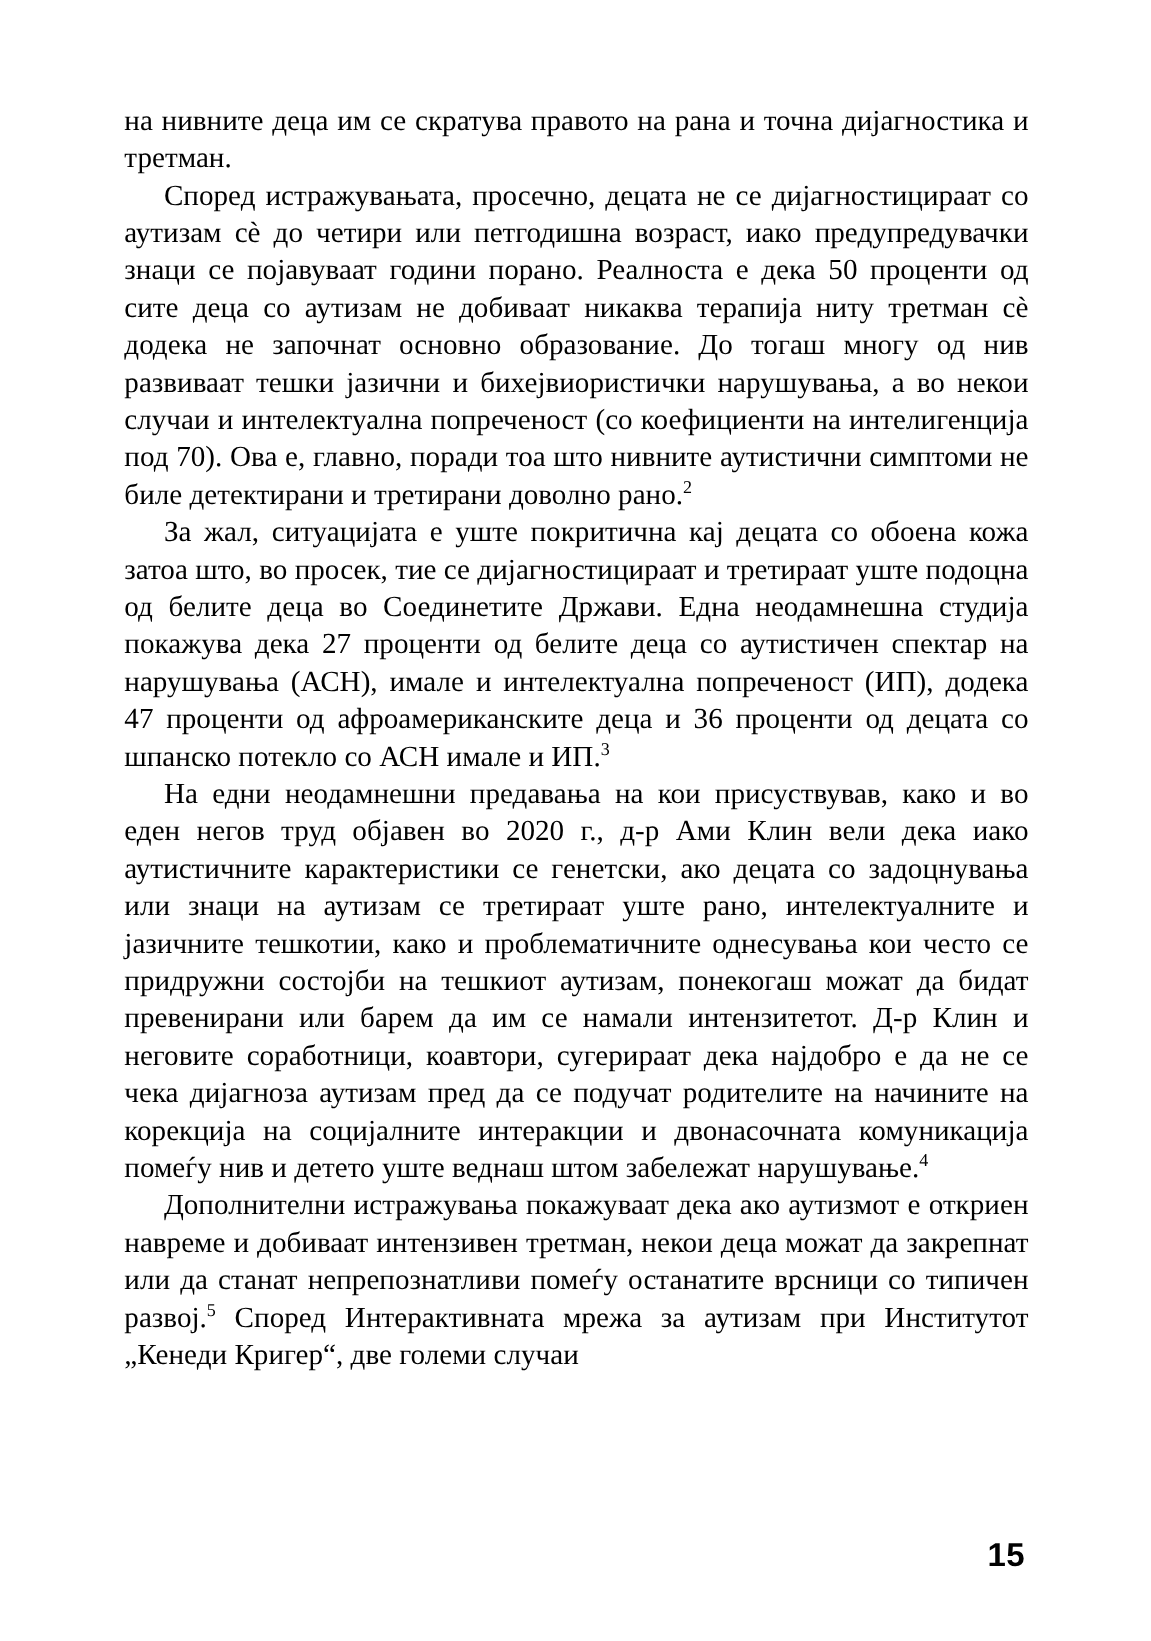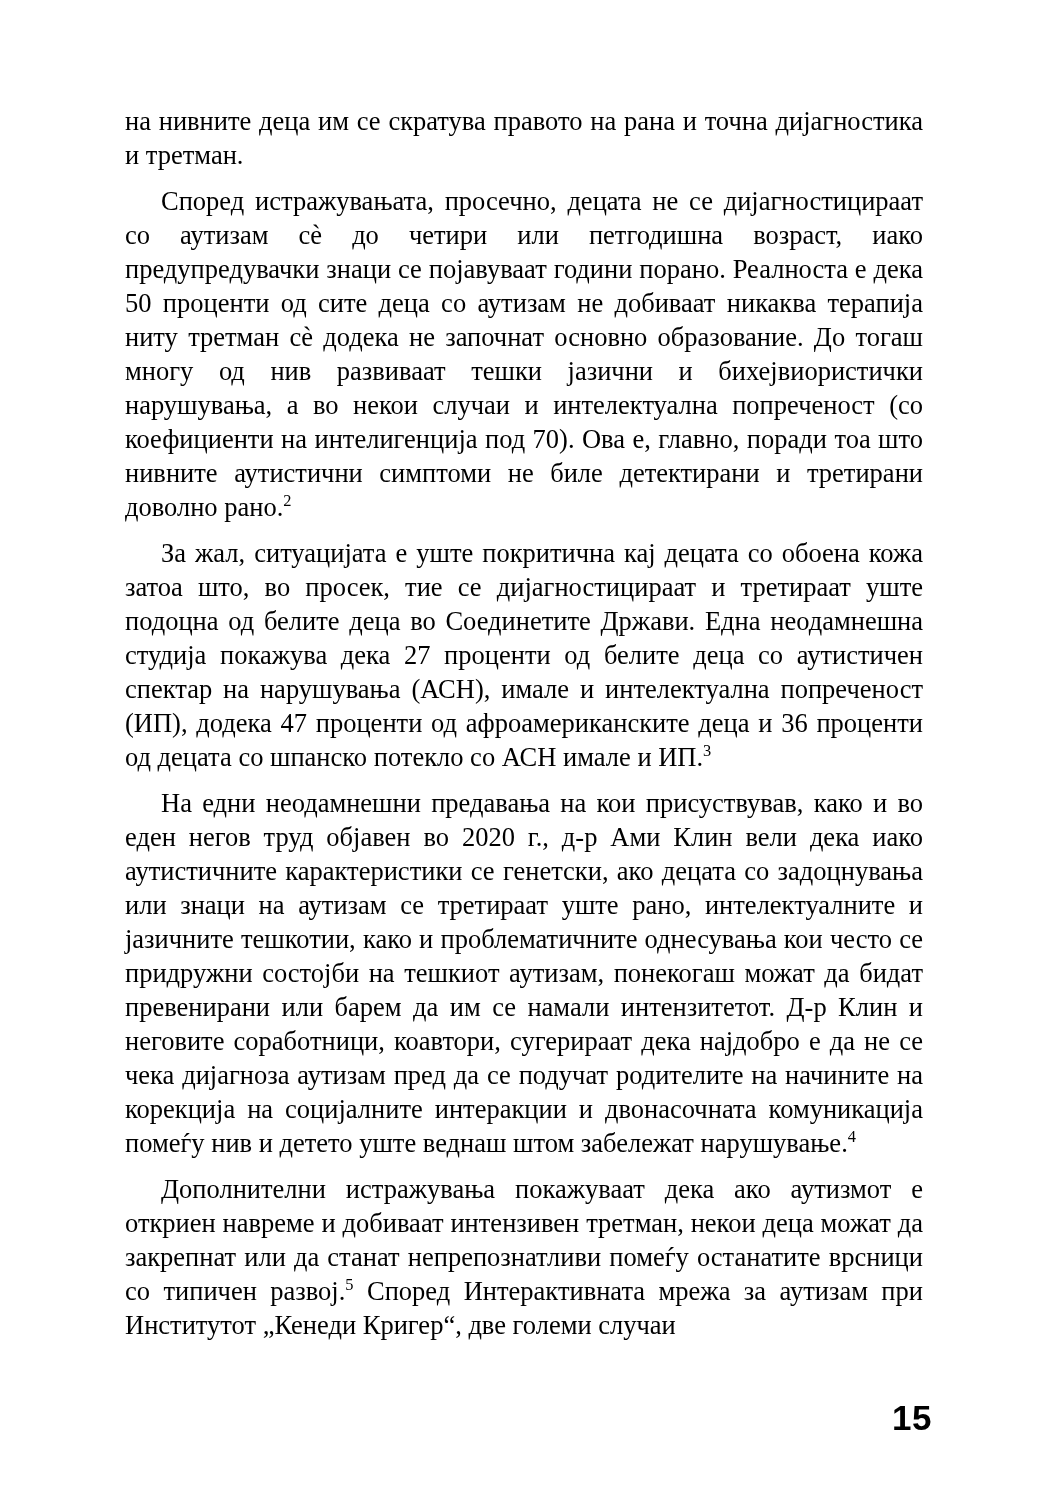"на нивните деца им се" .para { margin: 12px -> 0 }
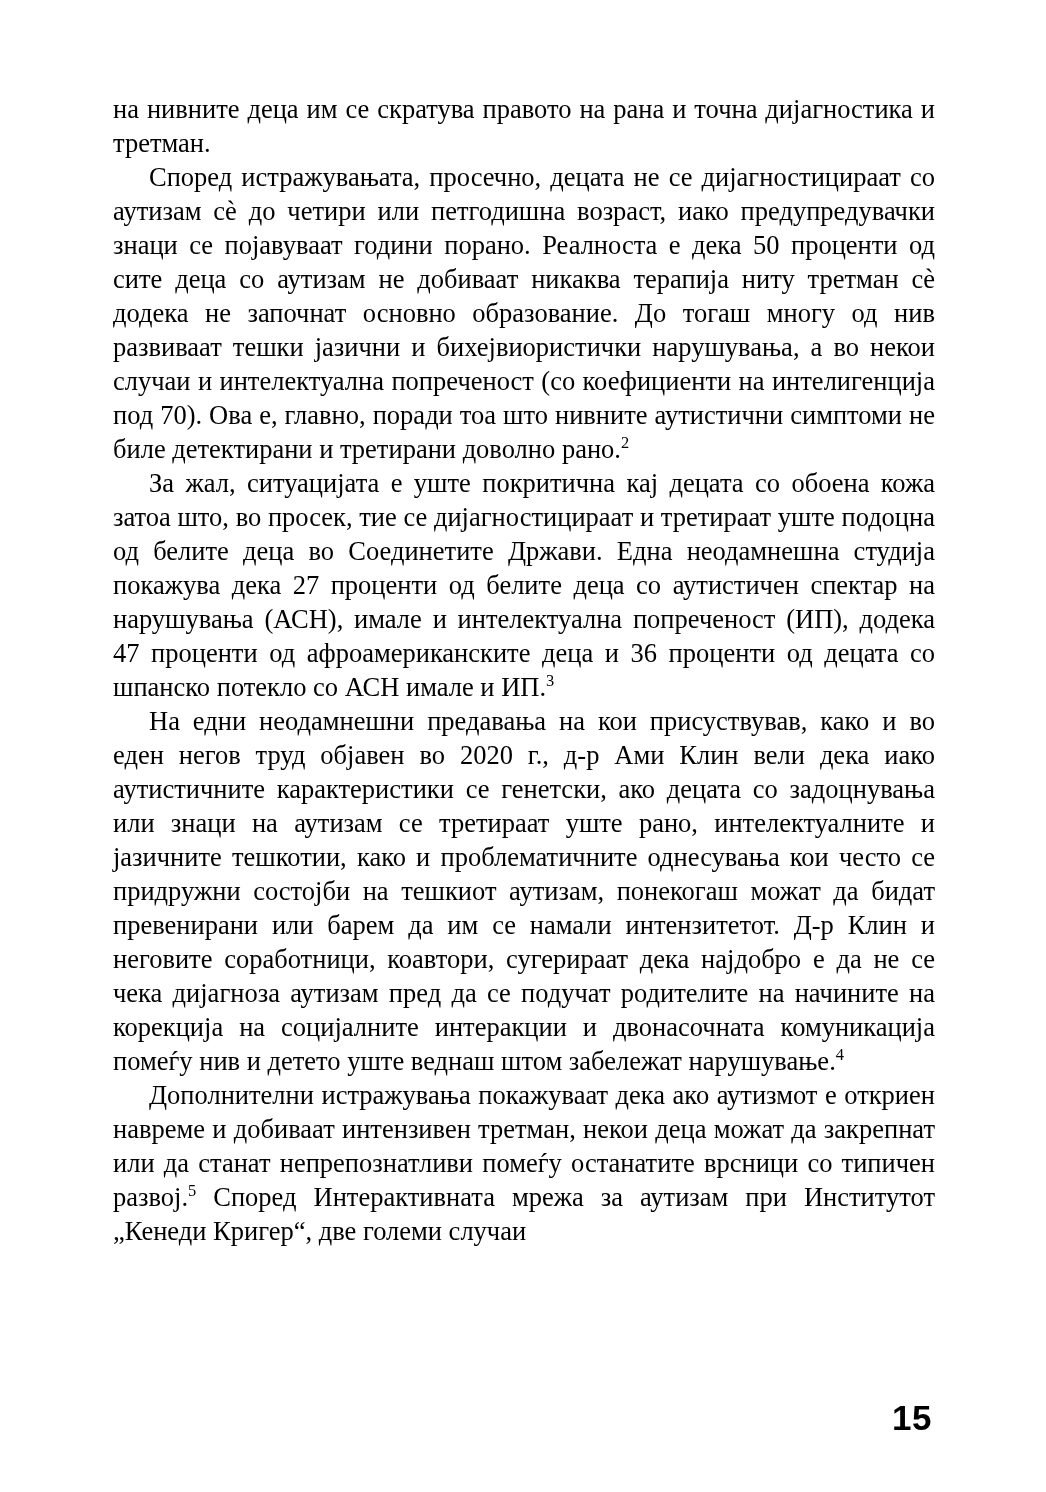"15" .folio { font-size: 35px -> 30px }
